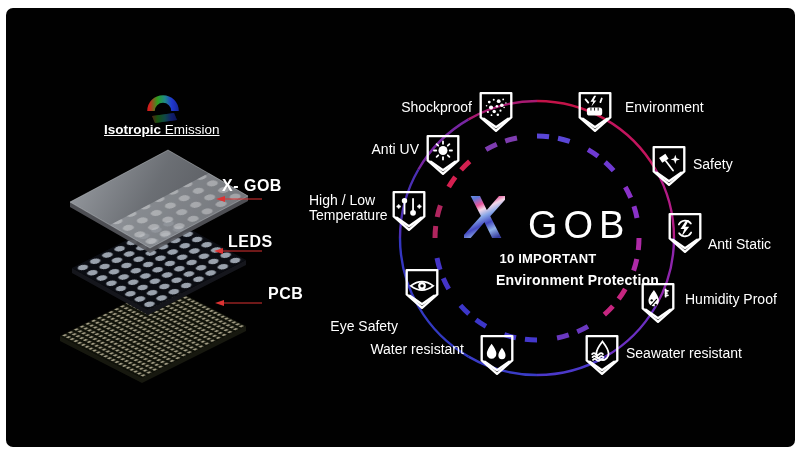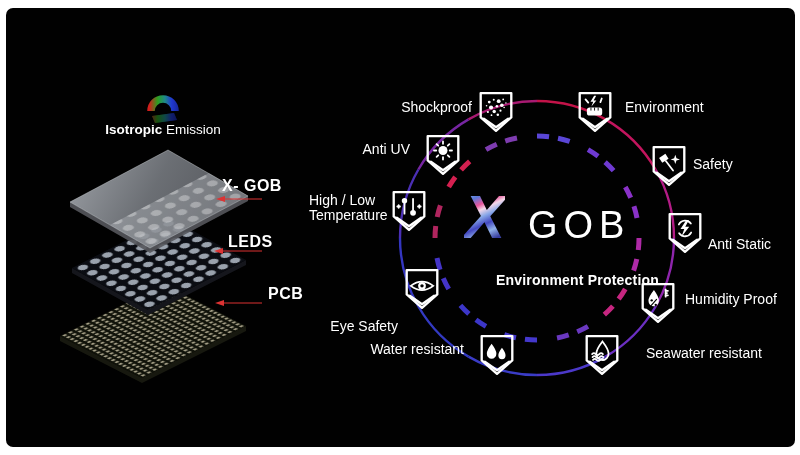"Isotropic Emission" .emission { left: 88px -> 104px; text-align: center -> none; text-decoration: none -> underline }
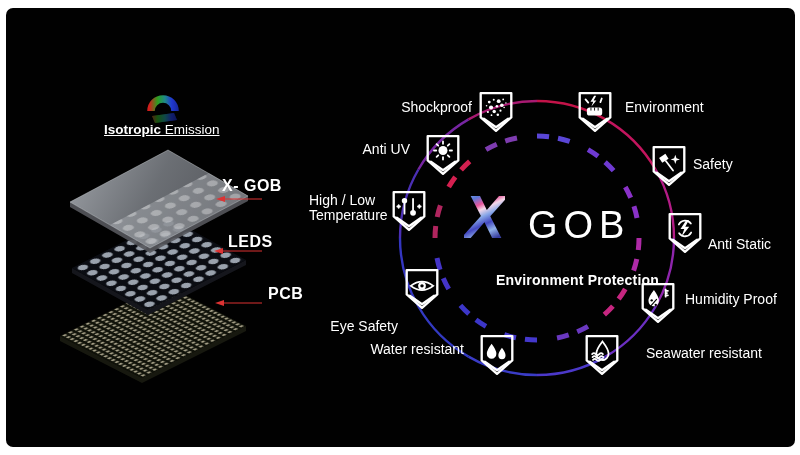"Anti UV" .f2 .flabel { right: 390px -> 381px }
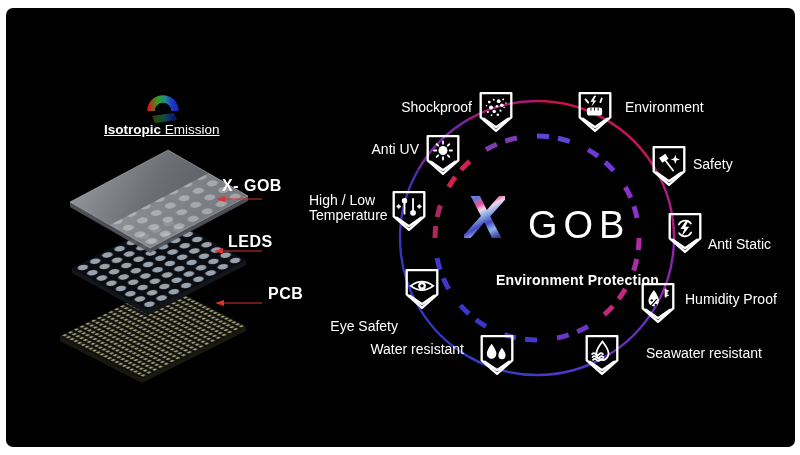"10 IMPORTANT" div.txt { html: none -> <div>10 IMPORTANT</div> }
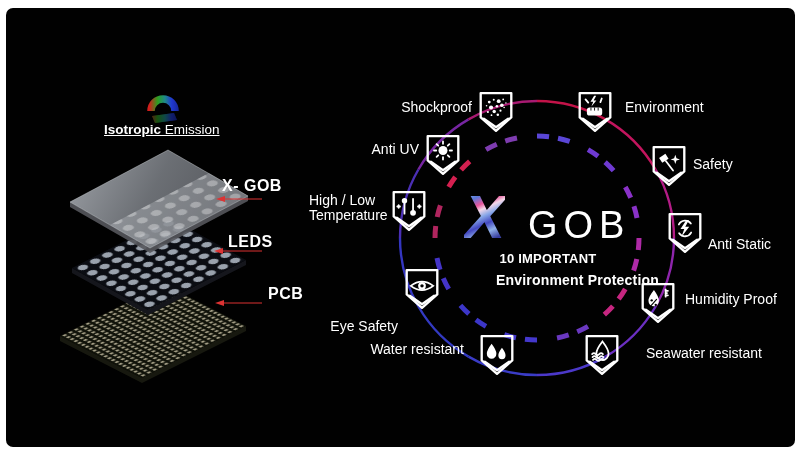"Seawater resistant" .f9 .flabel { margin-left: 20px -> none }
